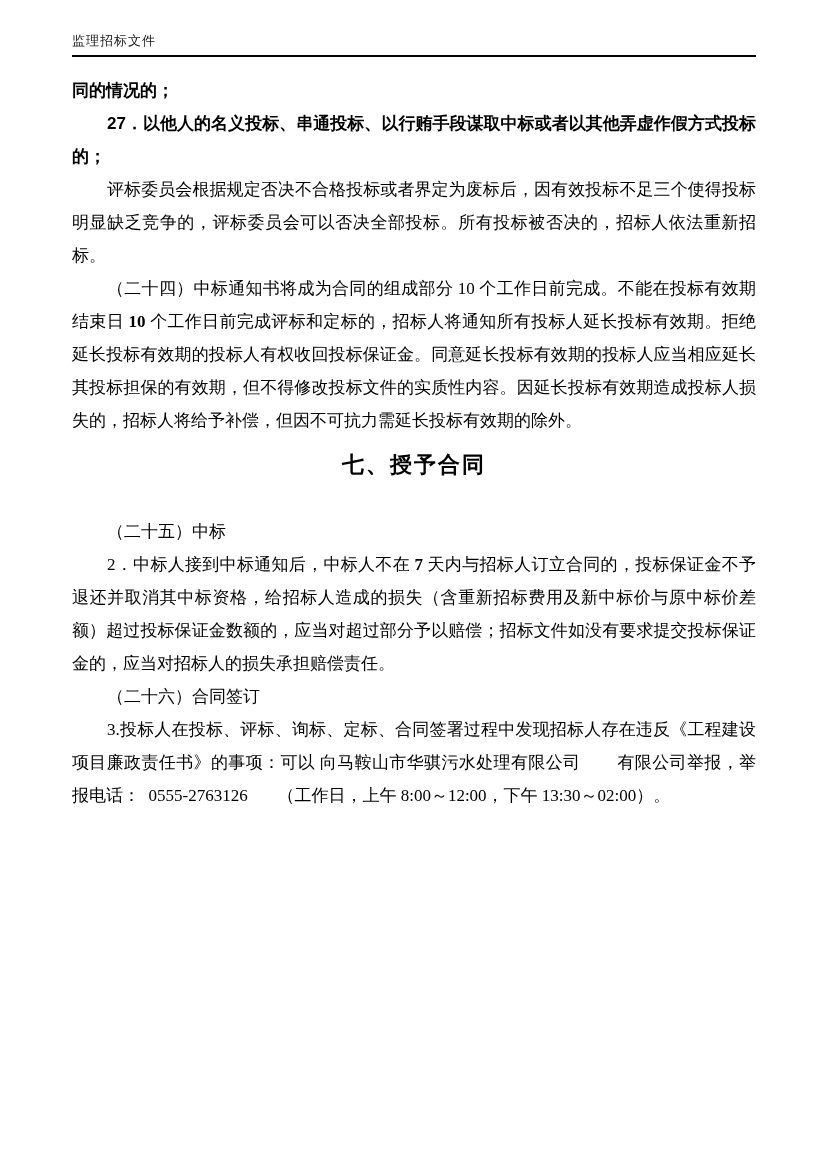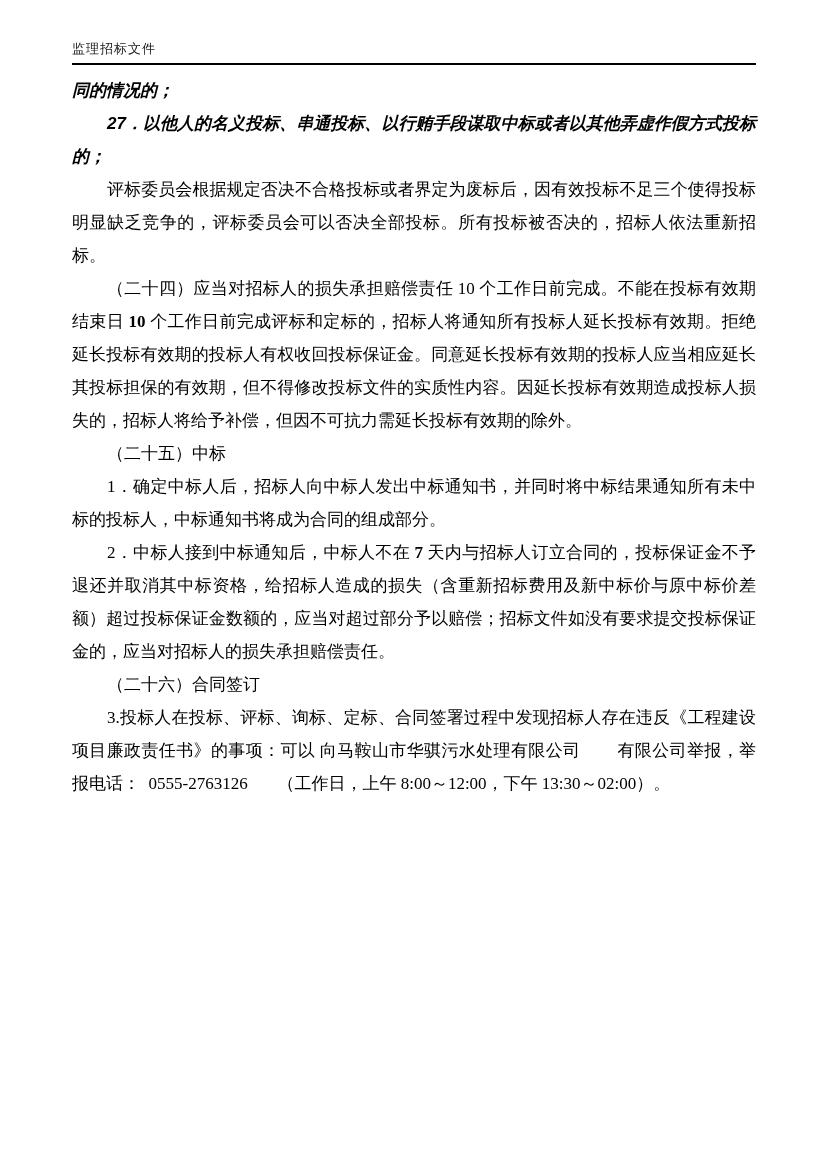"监理招标文件" .page-header { top: 40px -> 32px }
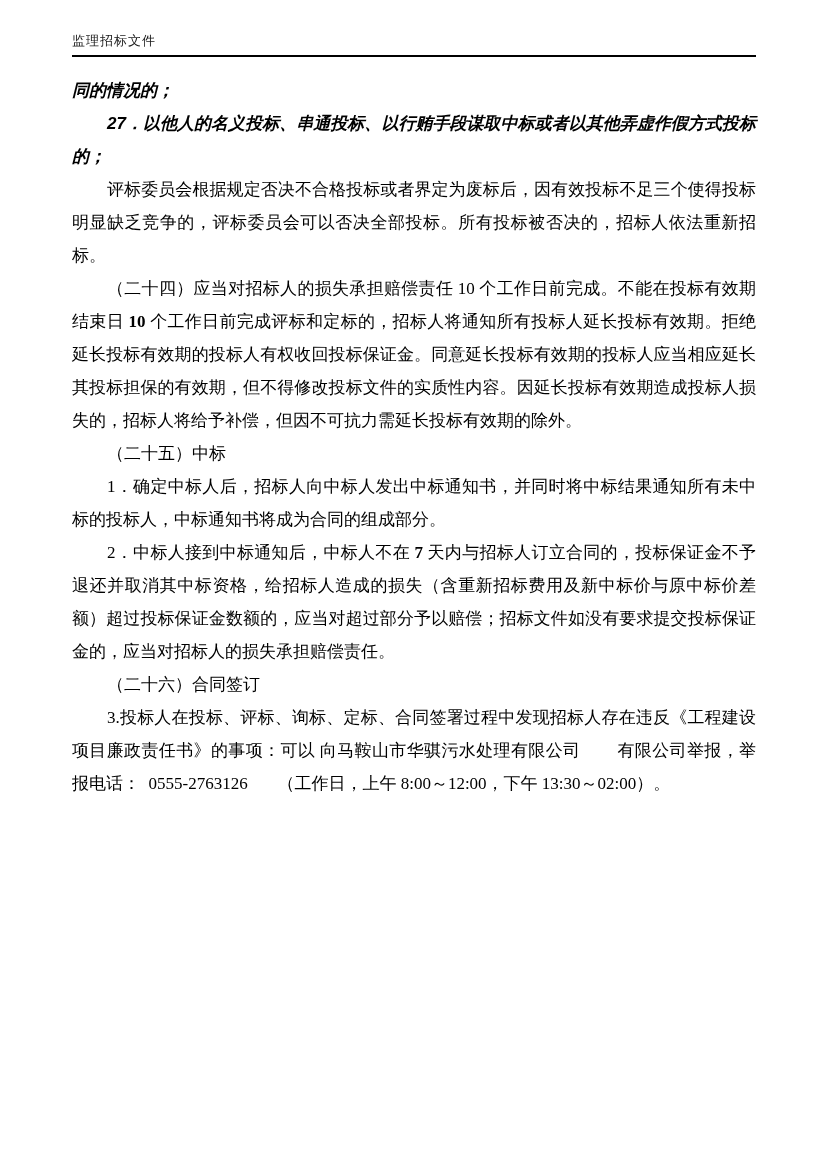"同的情况的；" .body-bold { font-style: italic -> none }
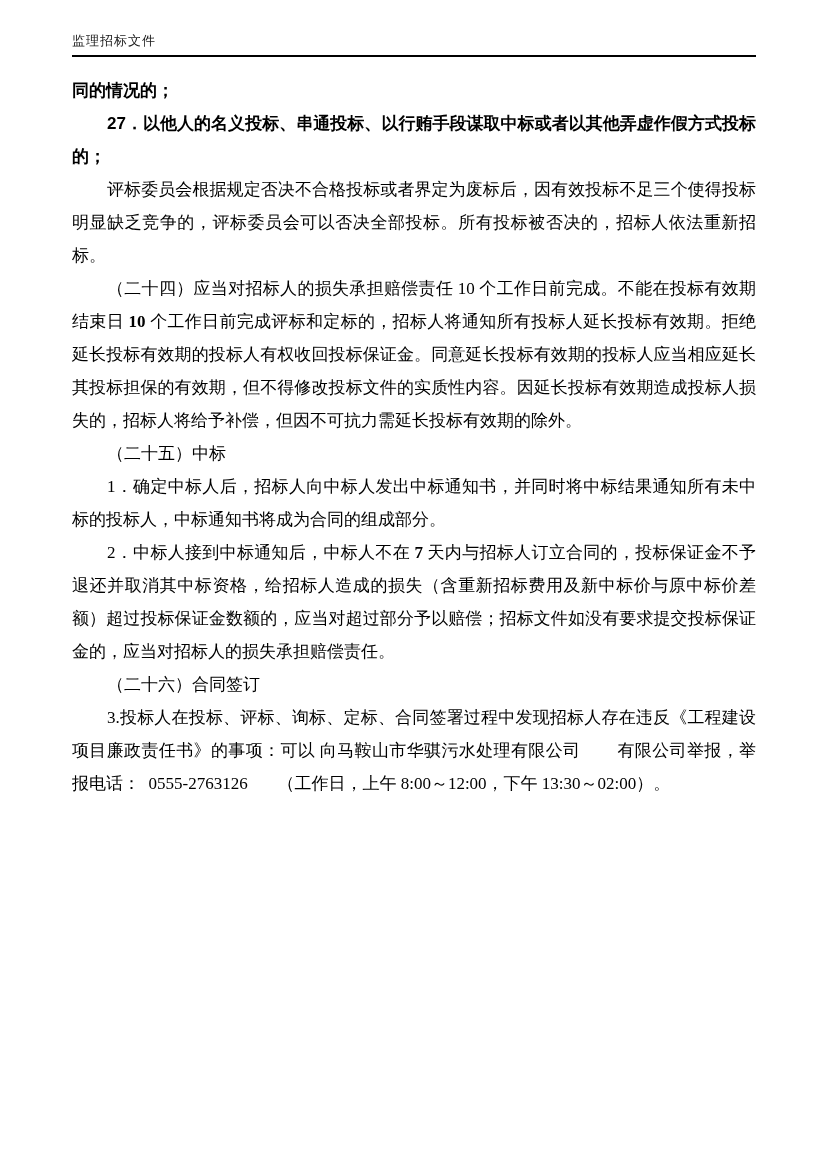"（二十四）应当对招标人的损失承担赔偿责任" span { text: 应当对招标人的损失承担赔偿责任 -> 中标通知书将成为合同的组成部分 }
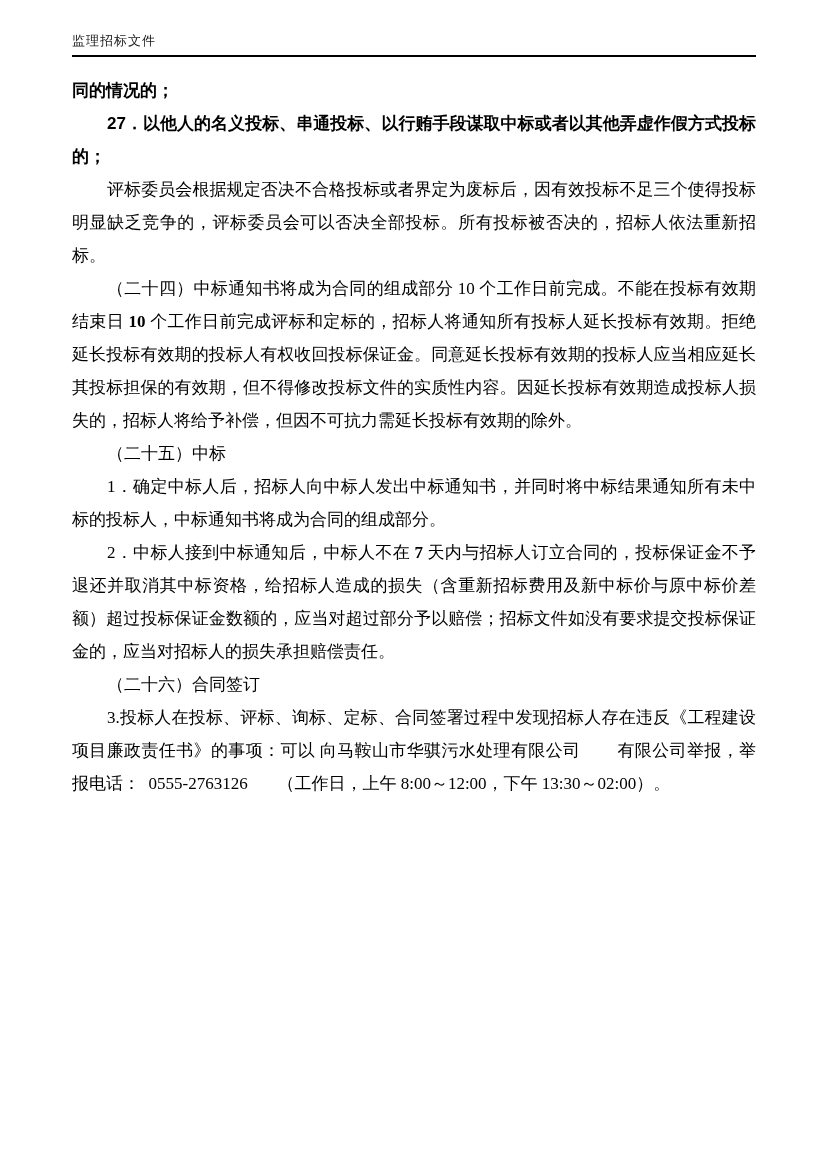"七、授予合同" p.heading { html: none -> <p><span>七、授予合同</span></p> }
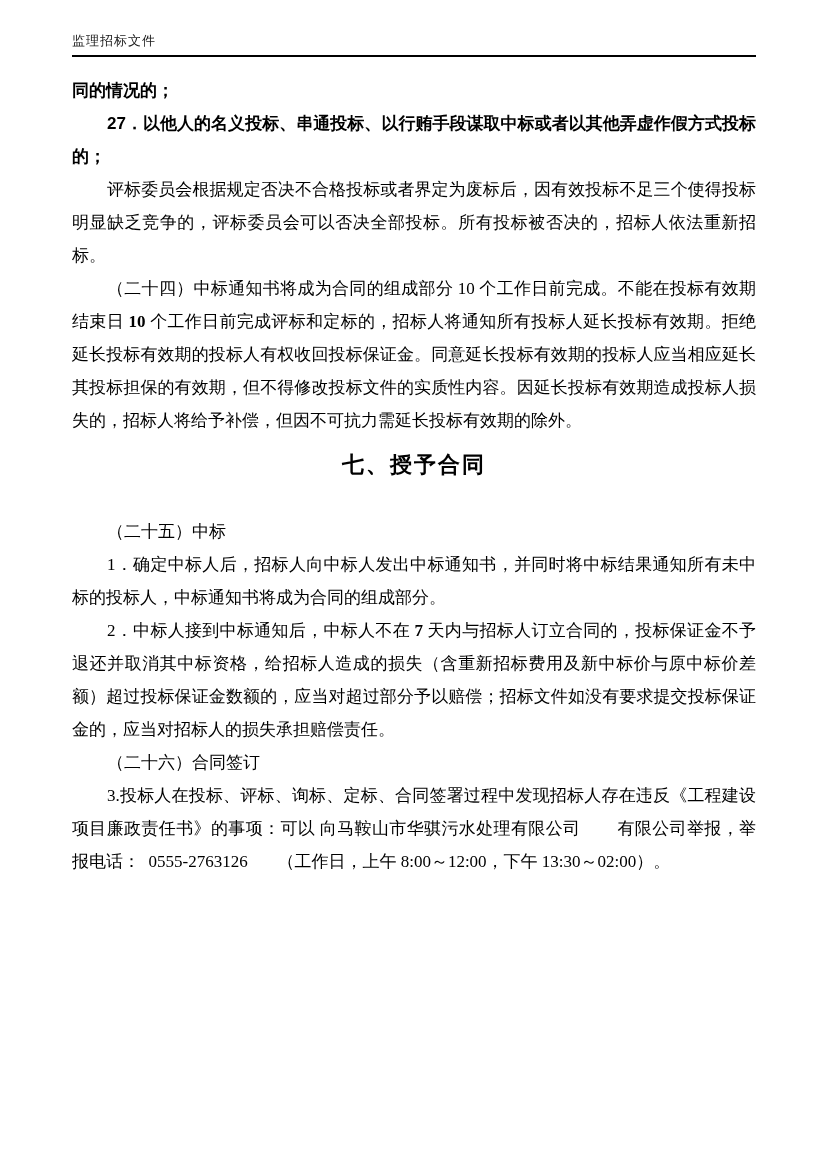"1．确定中标人后，招标人向中标人发出中标通知书，并同时将中标结果通知所有未中标的" p.body { html: <p><span>1．确定中标人后，招标人向中标人发出中标通知书，并同时将中标结果通知所有未中标的投标人，中标通知书将成为合同的组成部分。</span></p> -> none }
